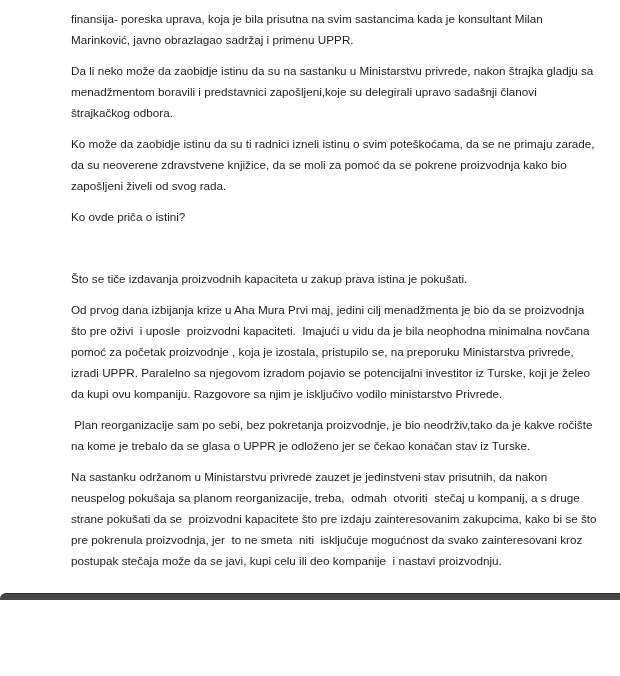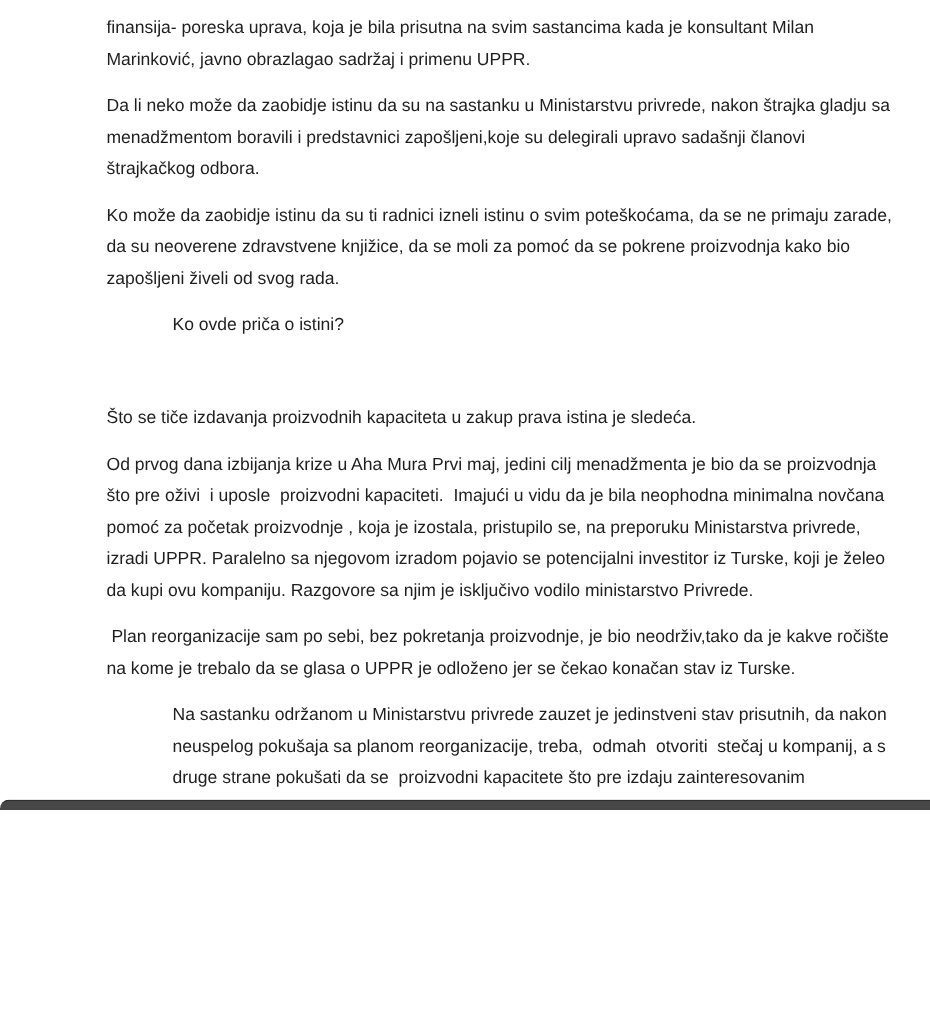"finansija- poreska uprava, koja je" .page { height: 540px -> 600px }
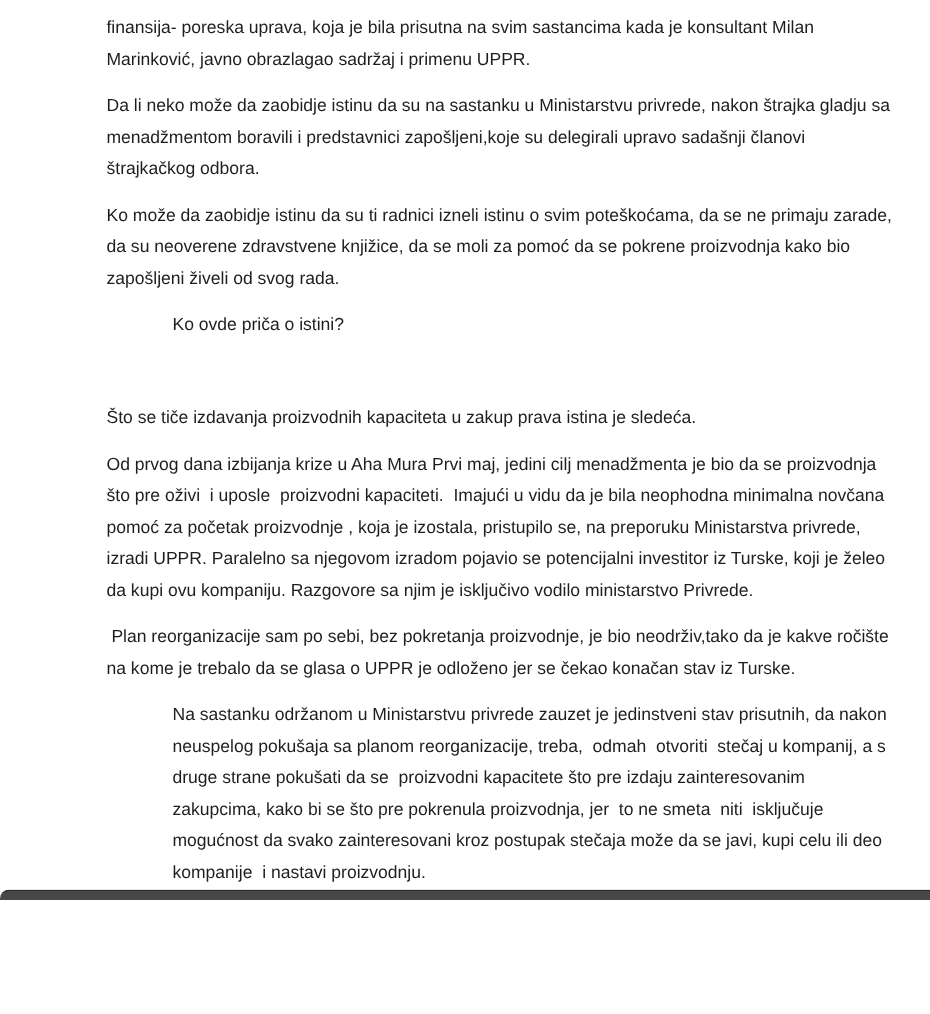"Ko ovde priča o istini?" .text-block p.gap-after { margin-left: 44px -> none }
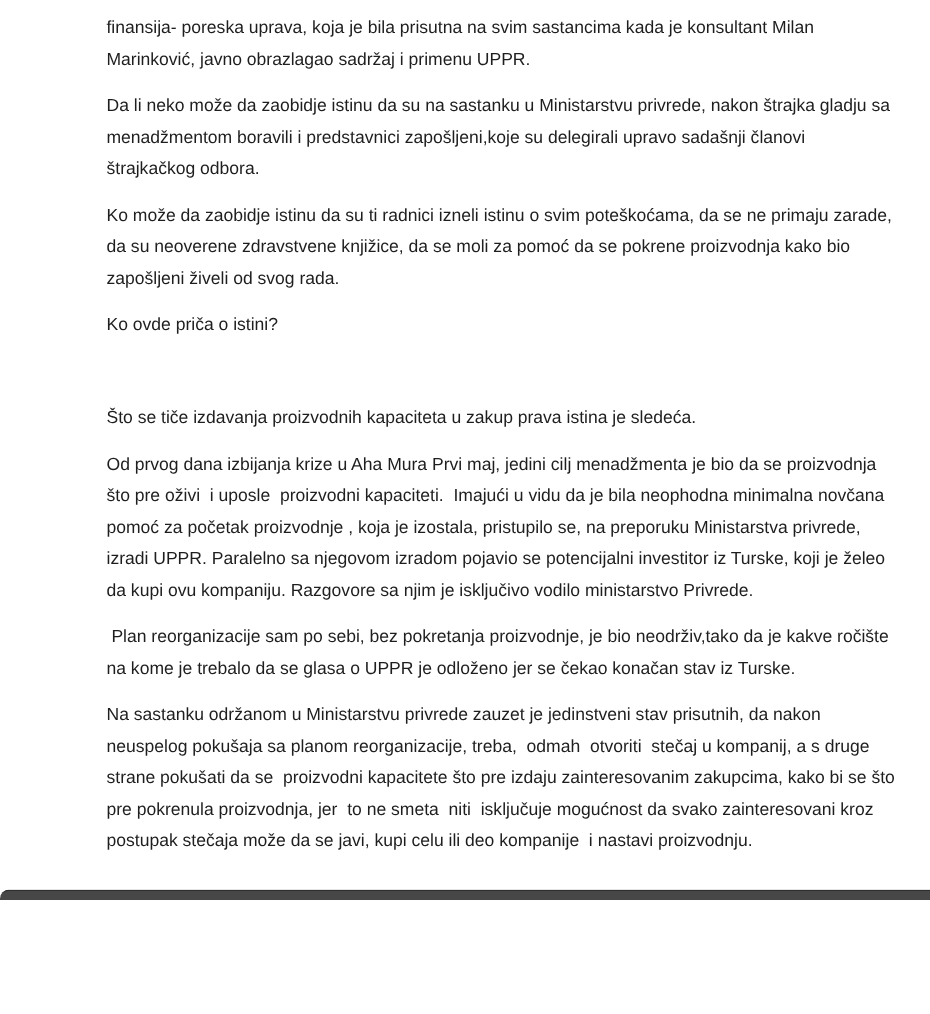"Što se tiče izdavanja proizvodnih" p { text: sledeća -> pokušati }
